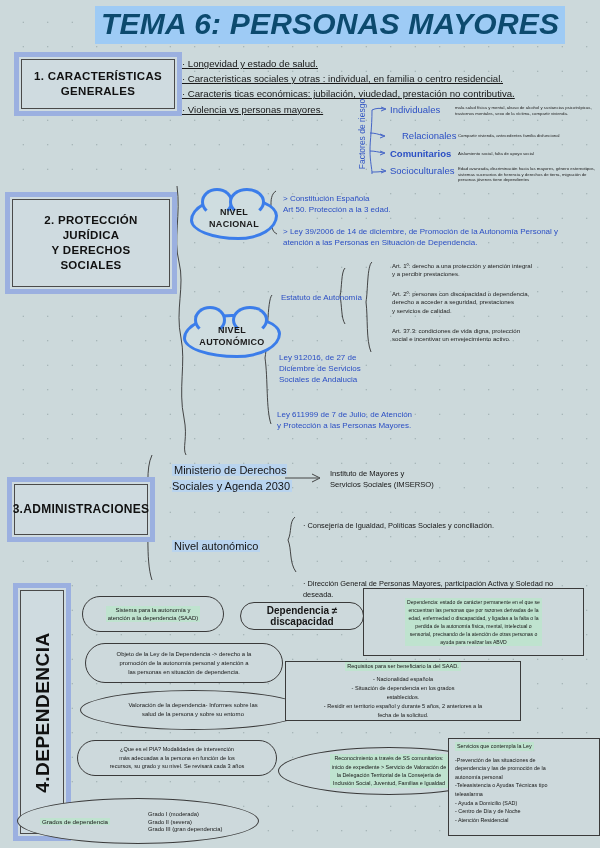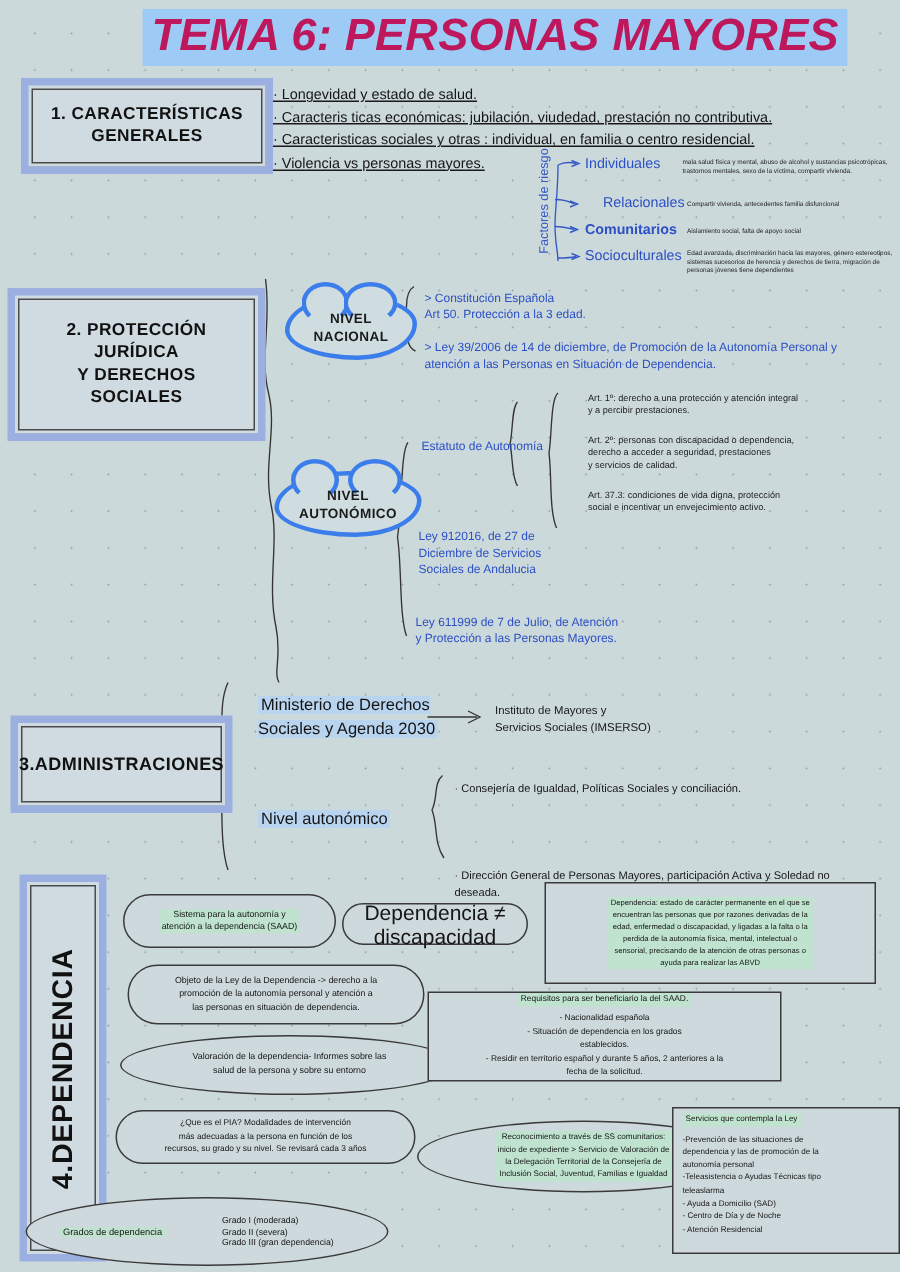"TEMA 6: PERSONAS MAYORES" #page-title { color: #be185d -> #0c4a6e }
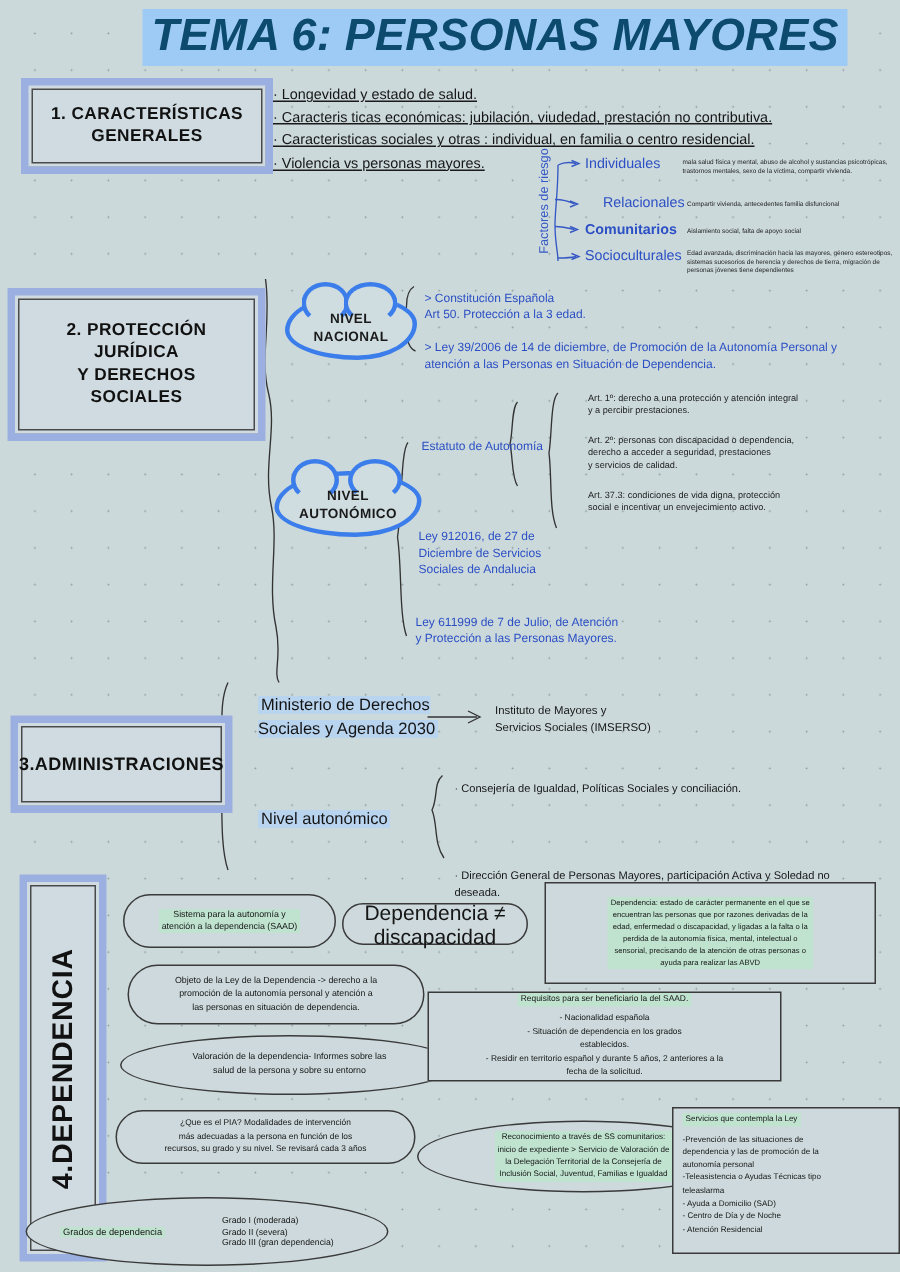"· Caracteris ticas económicas:" div { order: before "· Caracteristicas sociales y otras" -> after "· Caracteristicas sociales y otras" }
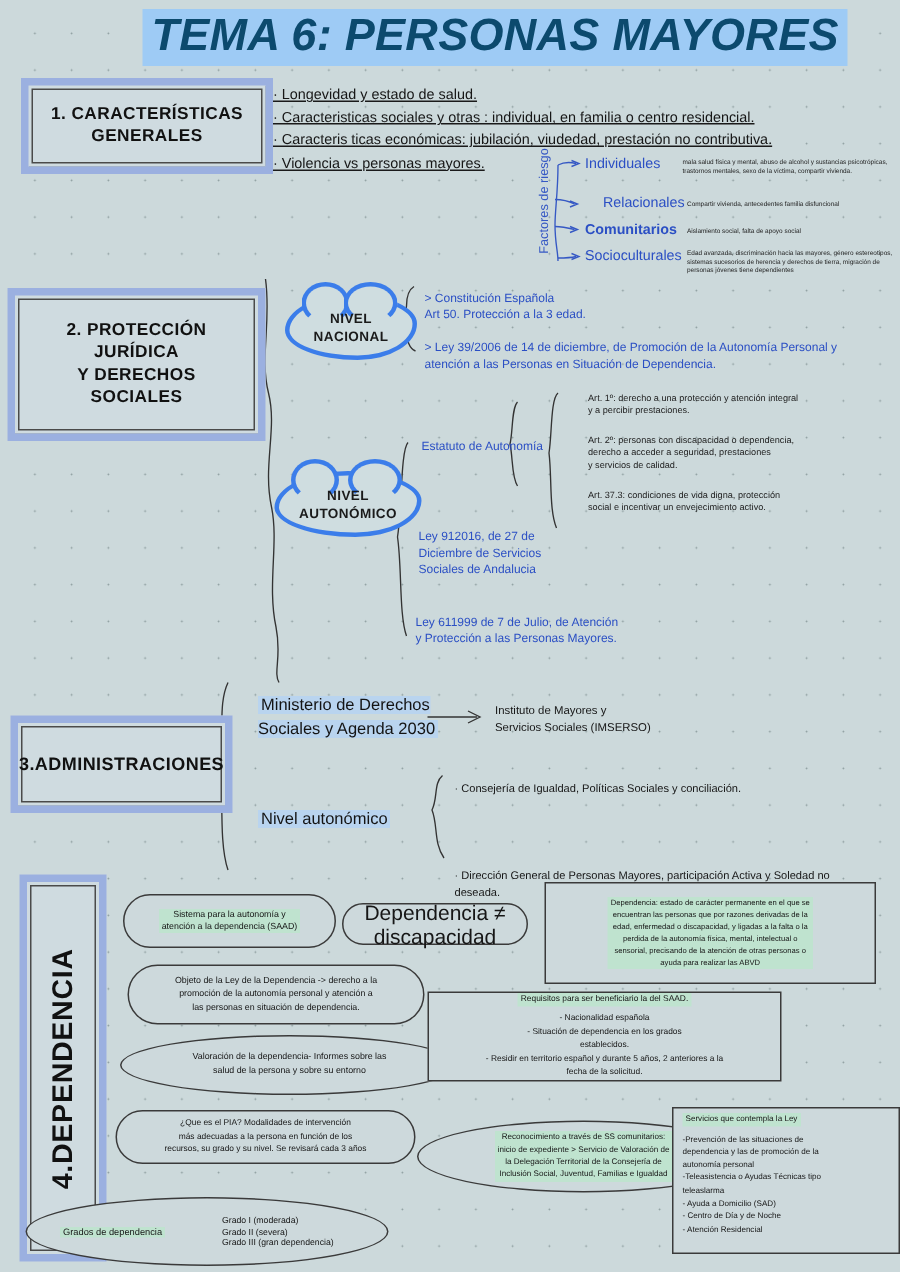"Dependencia ≠ discapacidad" div.shape { font-size: 14px -> 10px; font-weight: none -> bold; left: 228px -> 240px }
